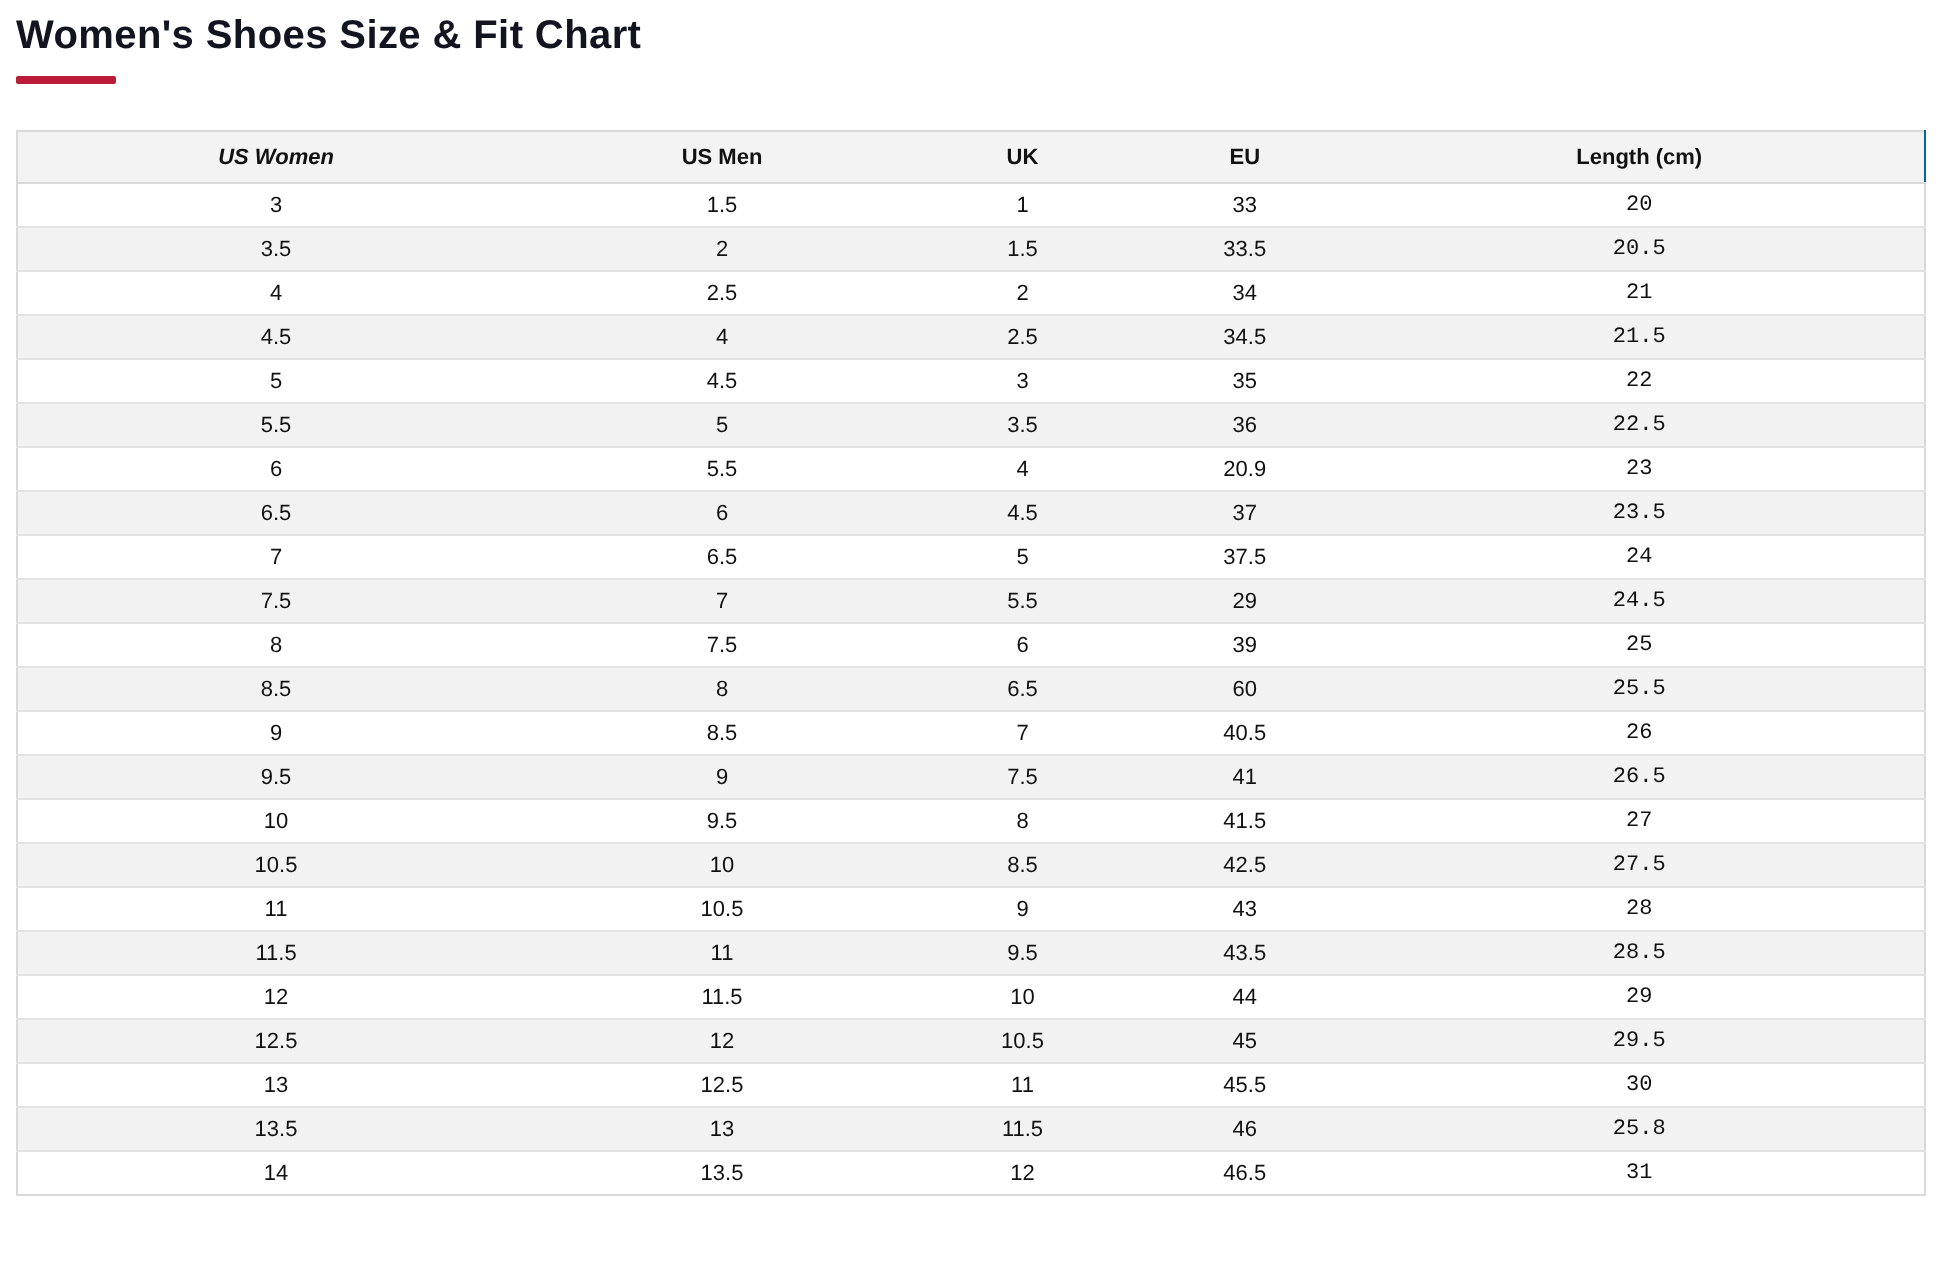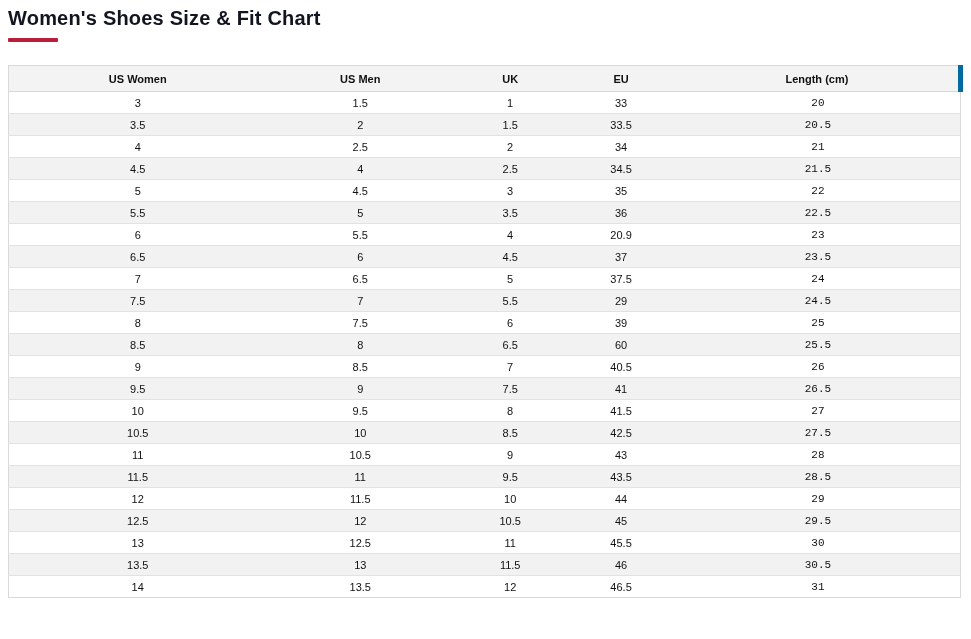"US Women" table.size-chart thead th:first-child { font-style: none -> italic }
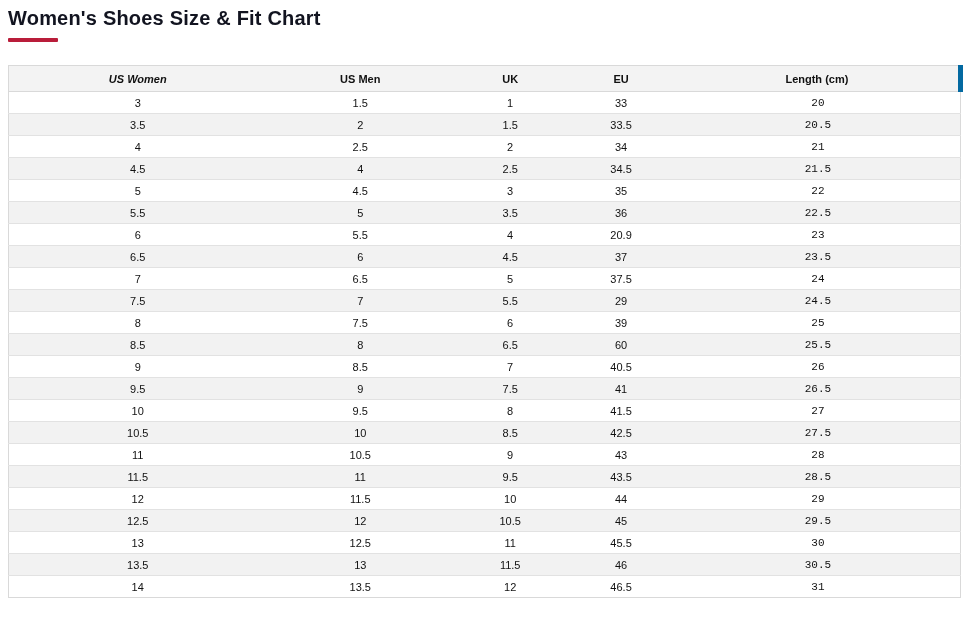"Length (cm)" table.size-chart thead th:last-child { border-right: 5px solid #0369a1 -> 1px solid #0369a1 }
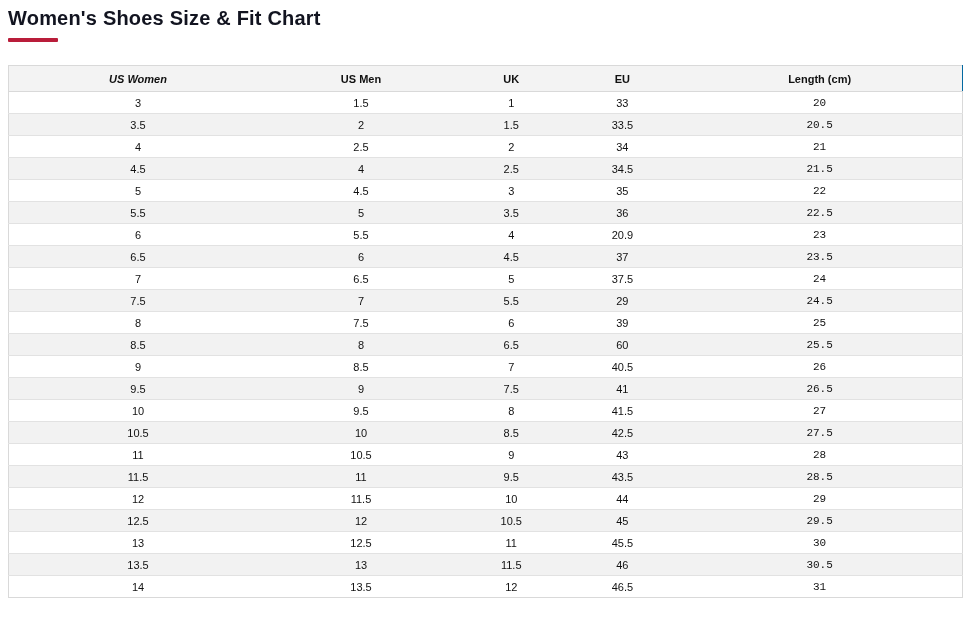"30.5" td { text: 30.5 -> 25.8 }
